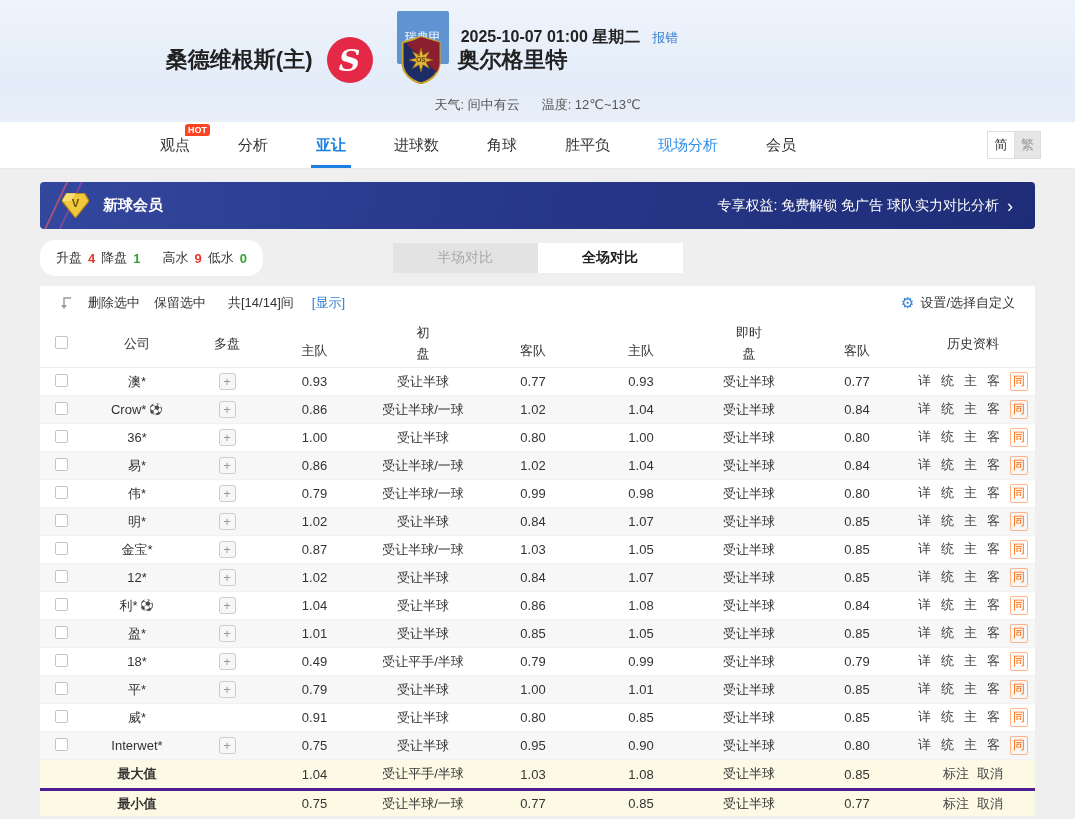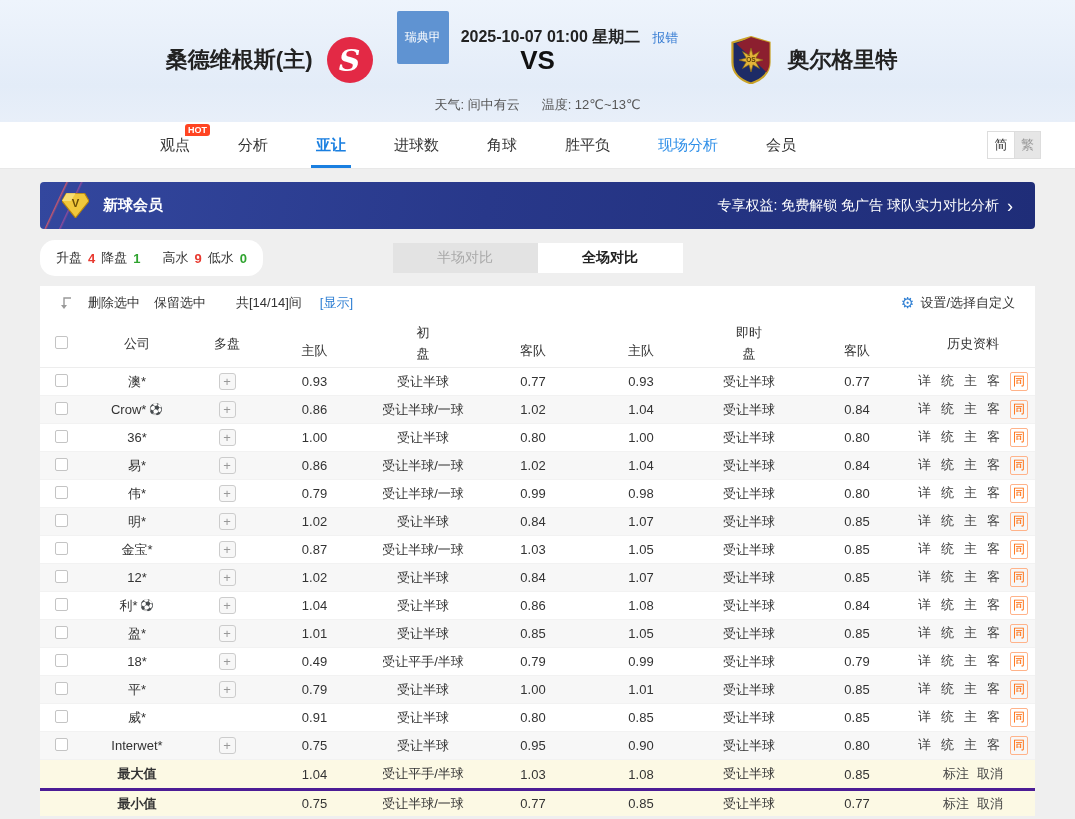"VS" div.vs { html: <div>VS</div> -> none }
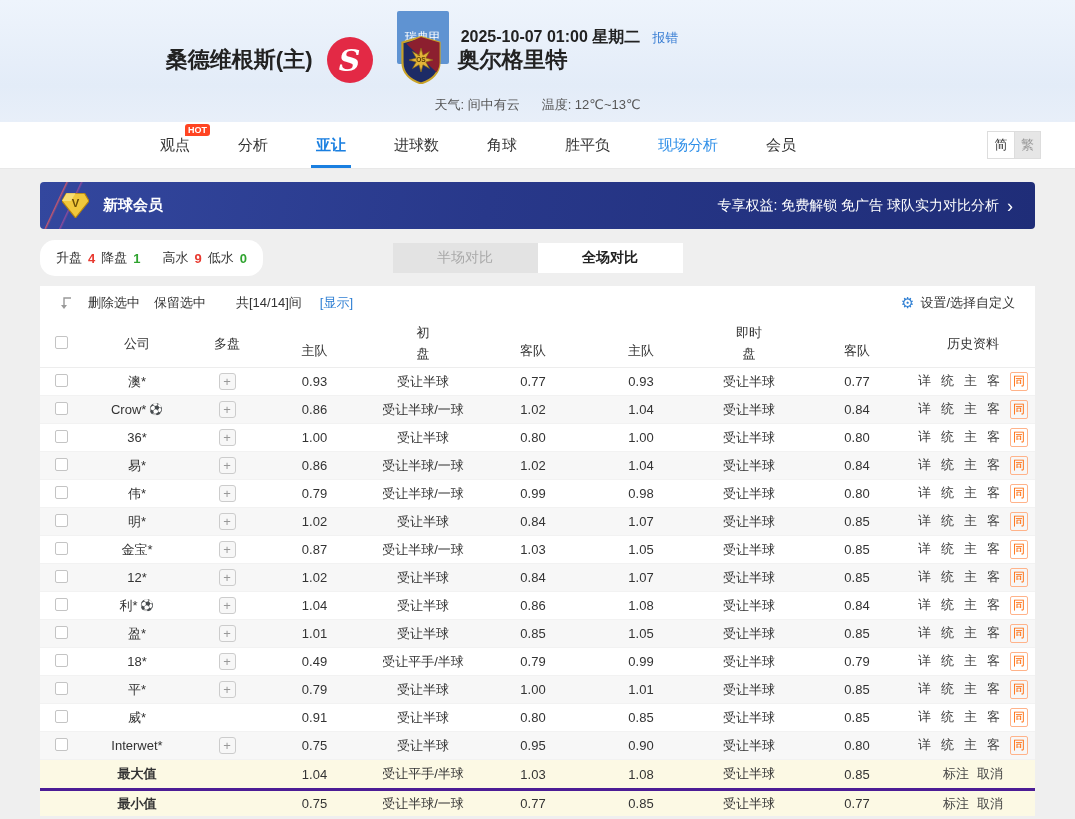"共[14/14]间" .tool-count { margin-left: 16px -> 8px }
